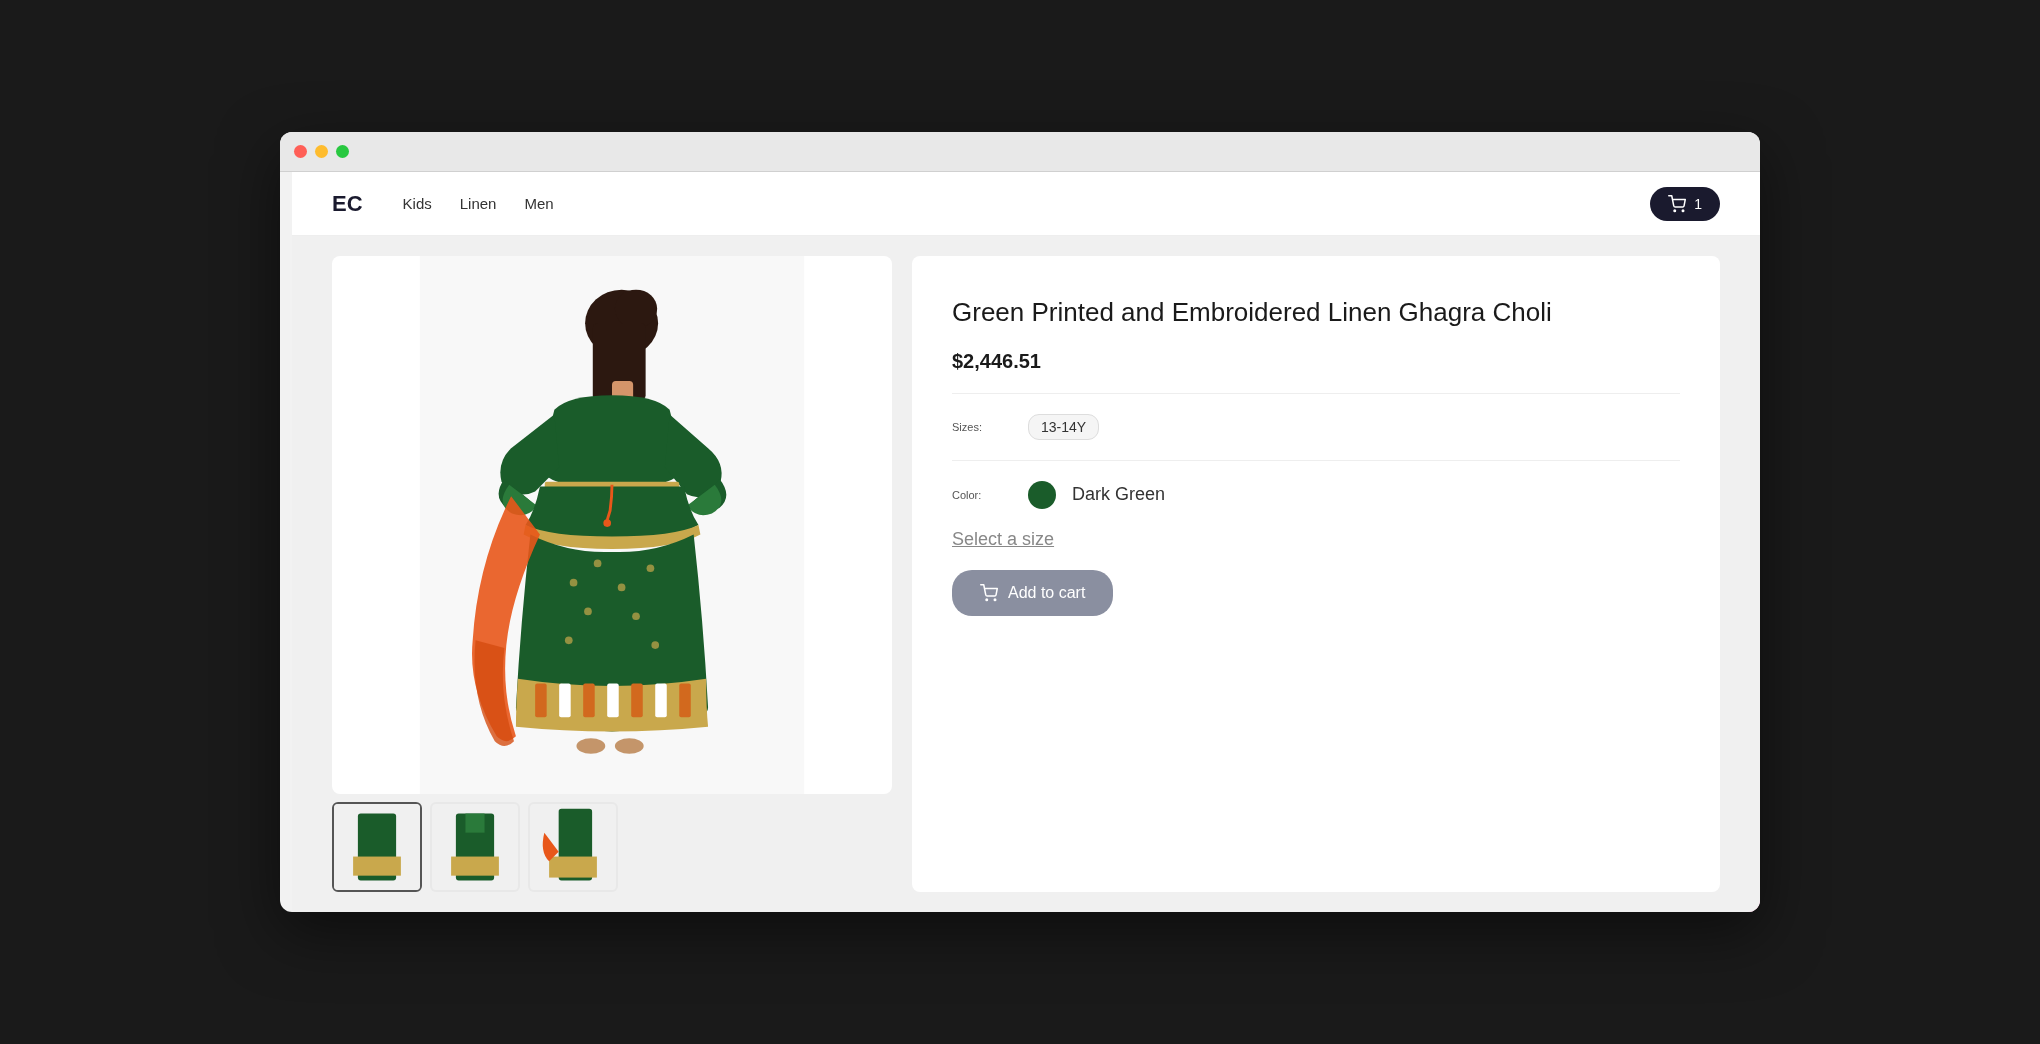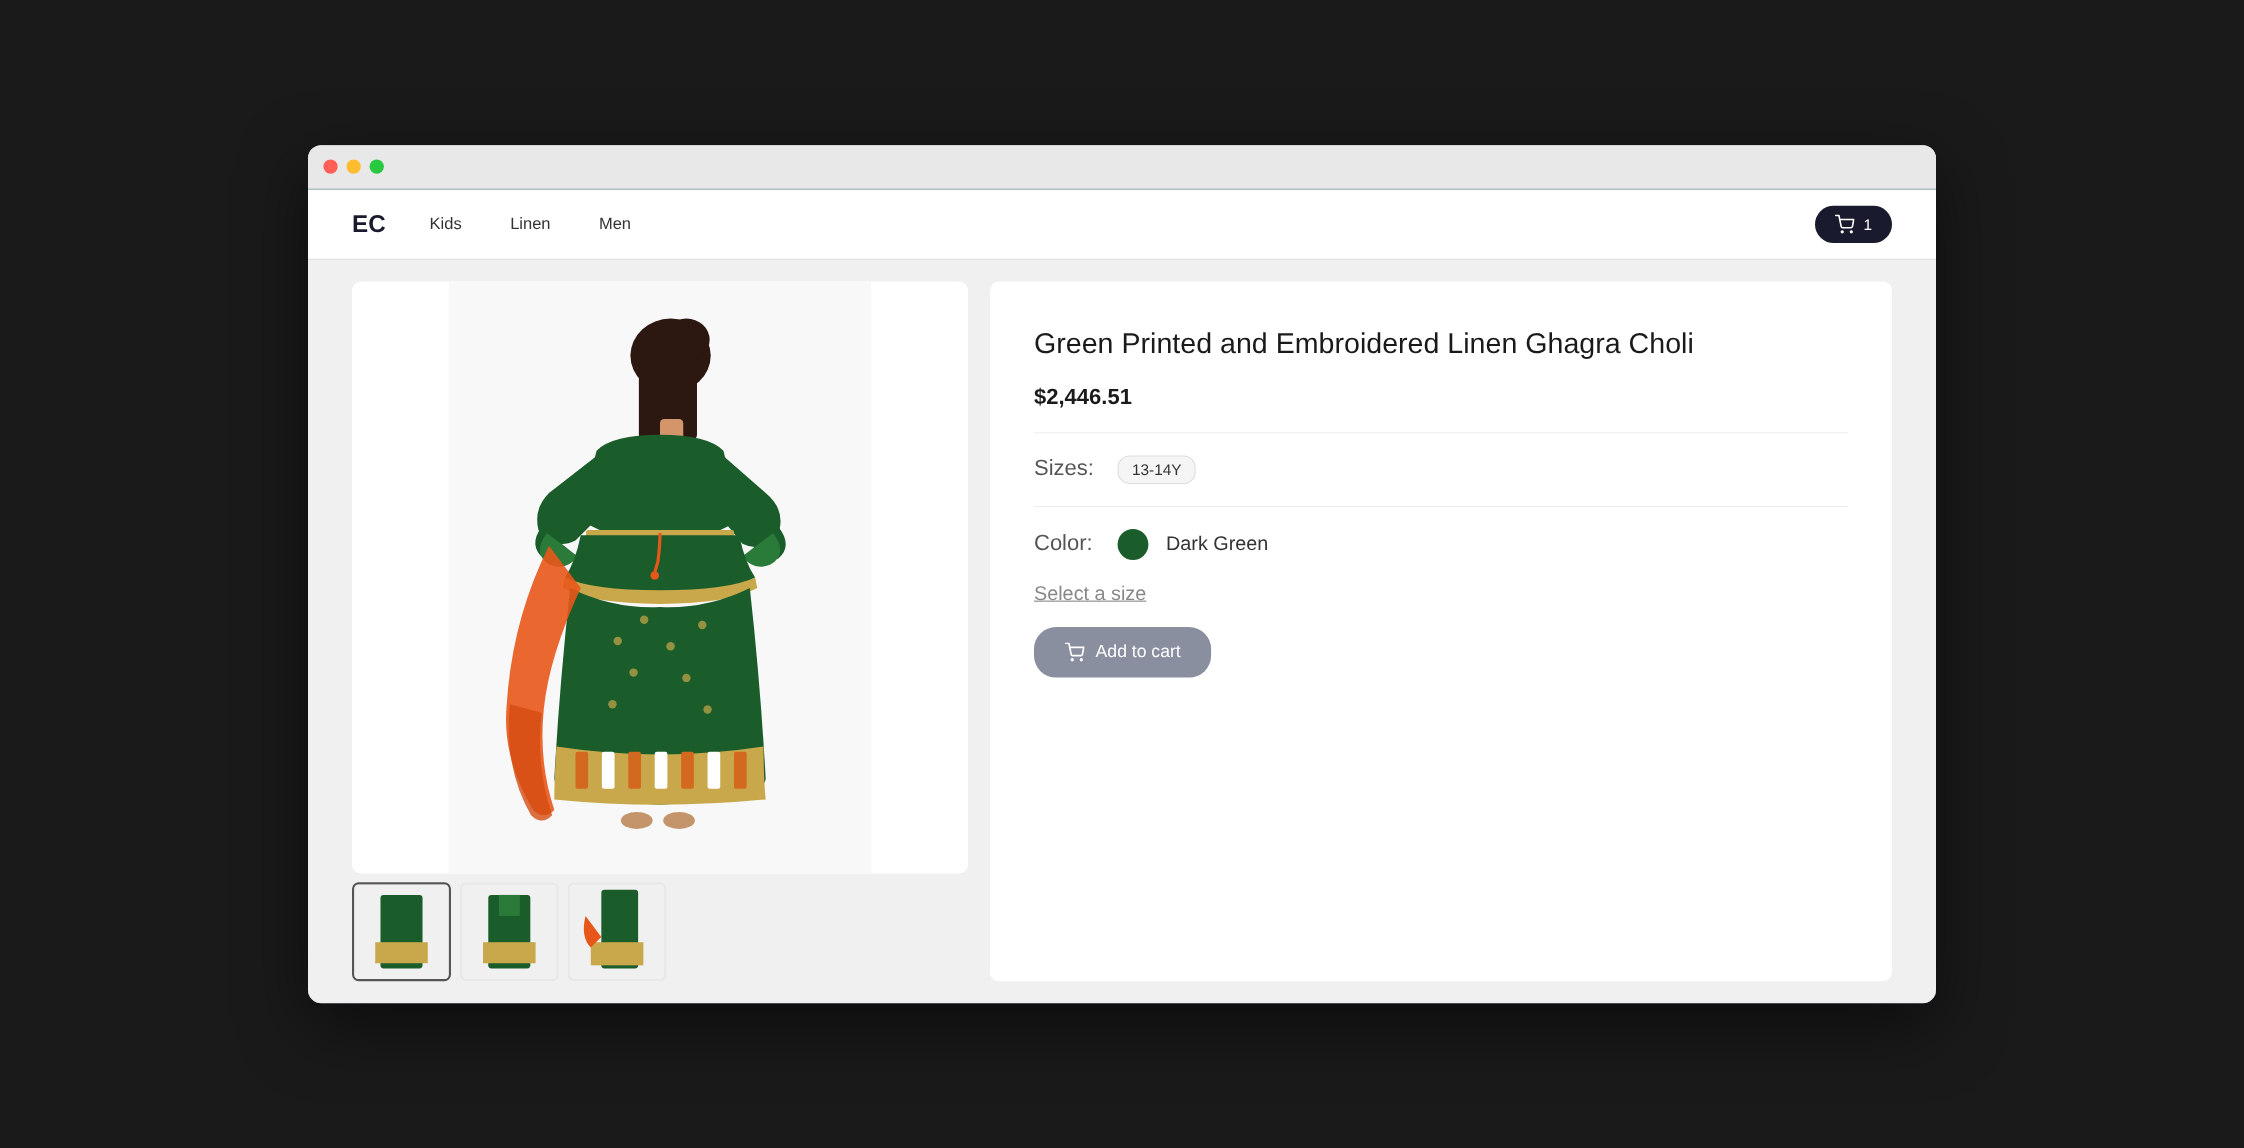"EC" .app-content { background: #0c4a6e -> #f9a8d4; margin-left: none -> 12px }
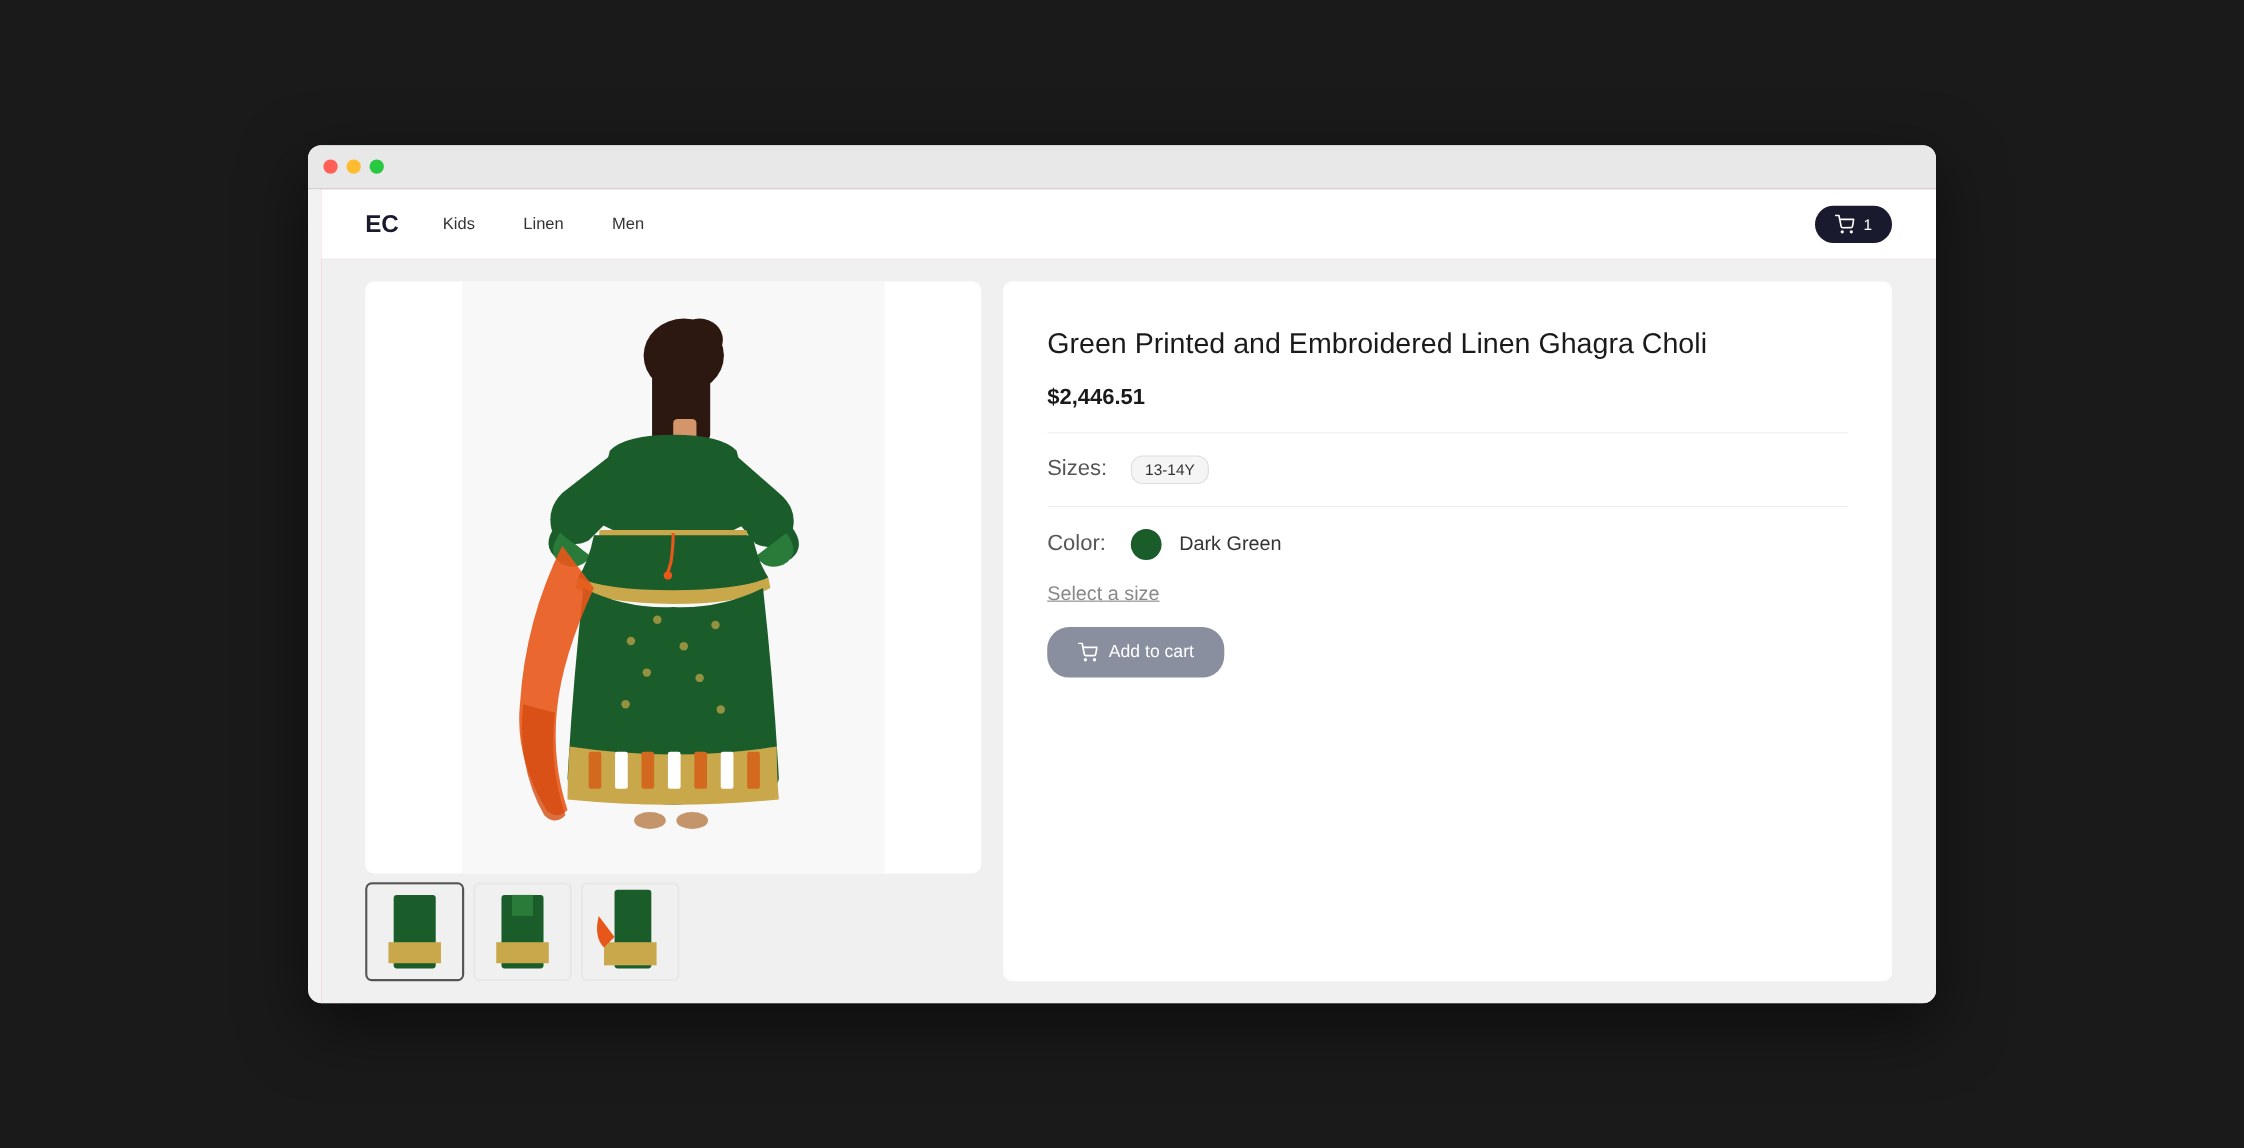"Kids" .nav-links { gap: 44px -> 28px }
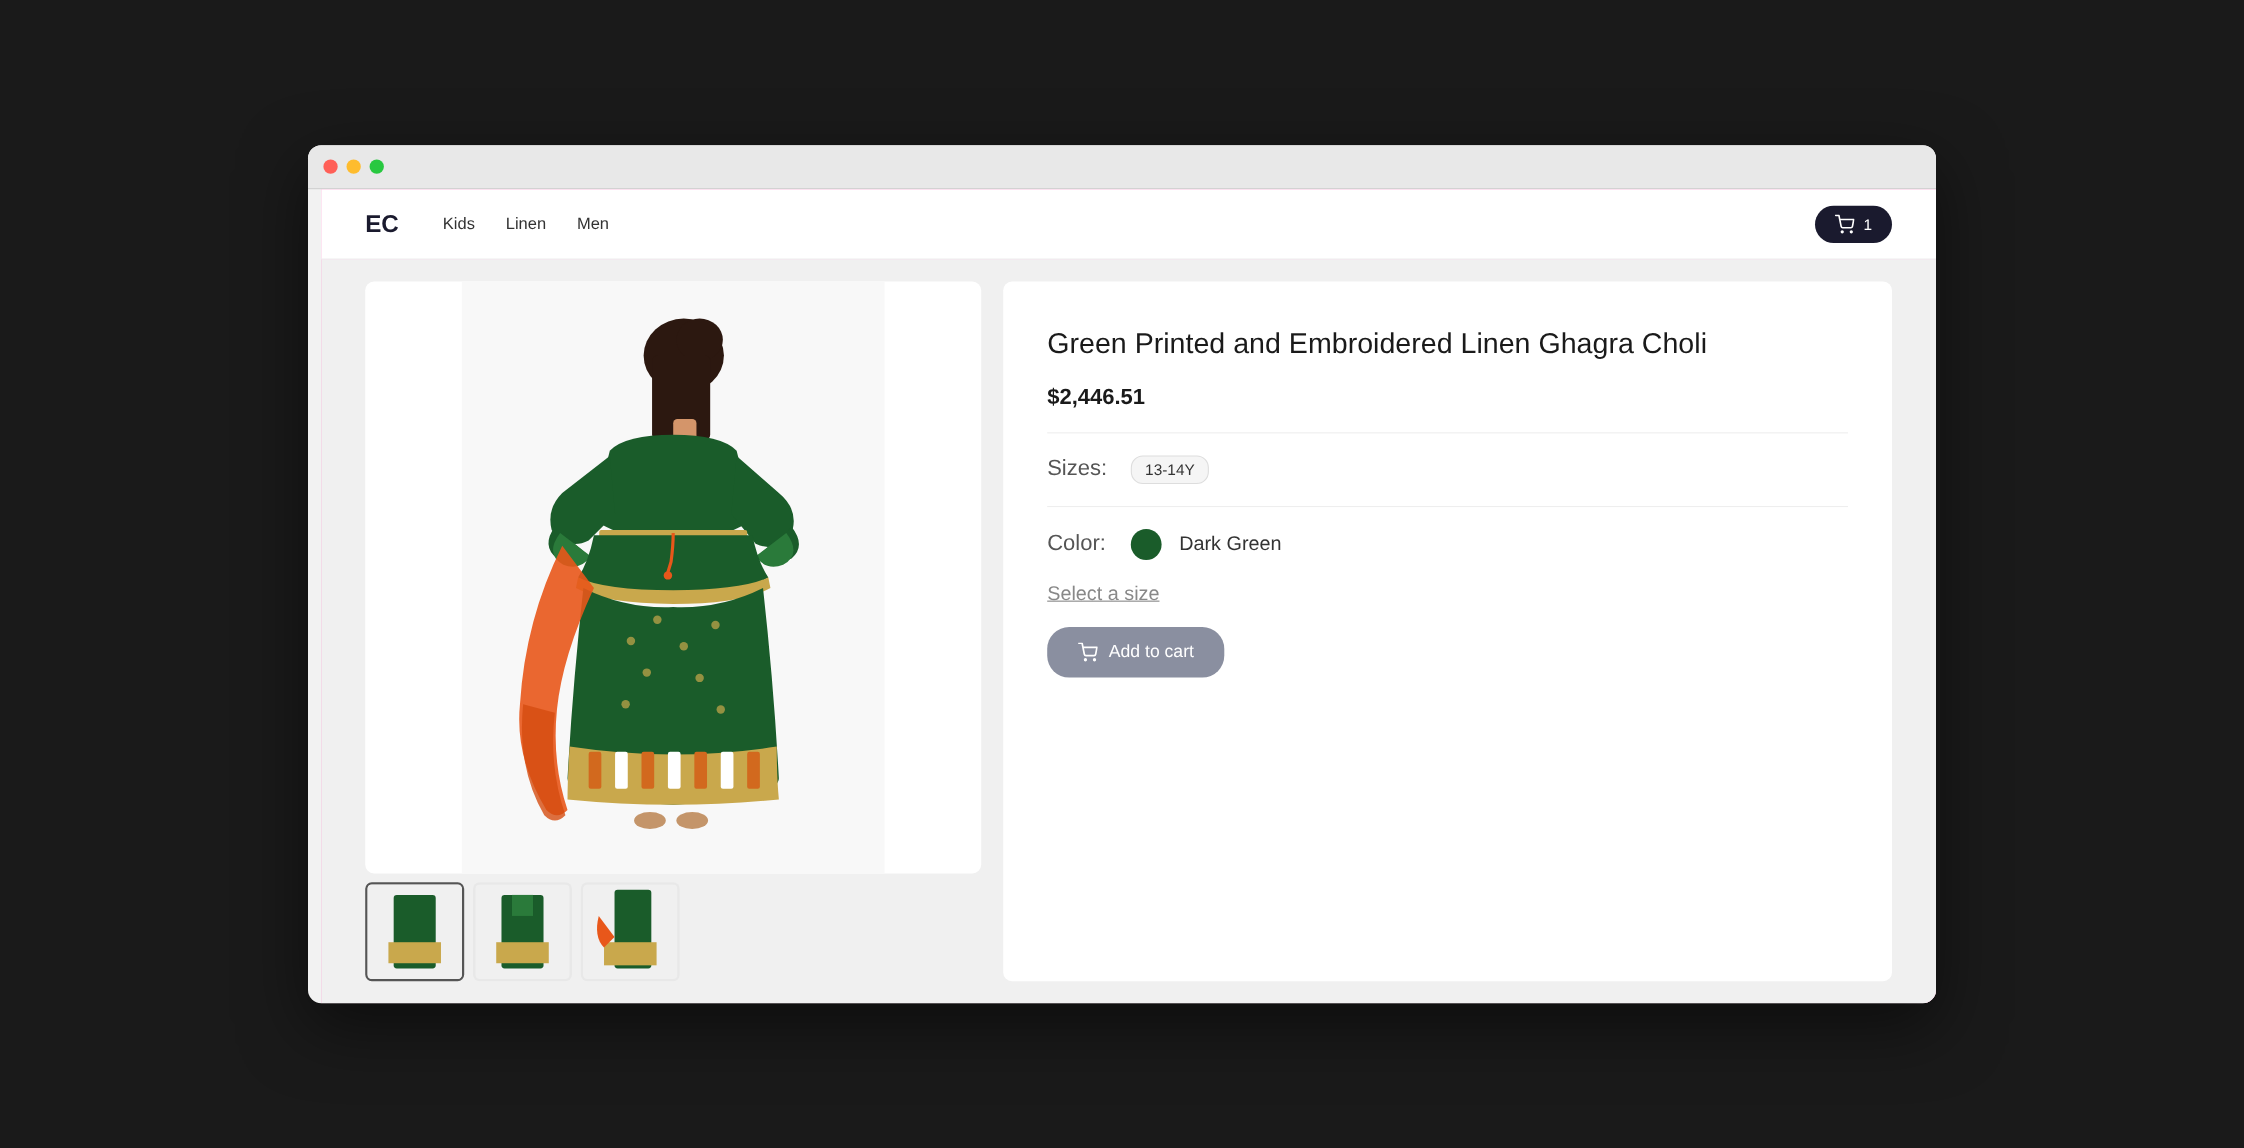"Sizes:" .attribute-label { font-size: 20px -> 11px }
